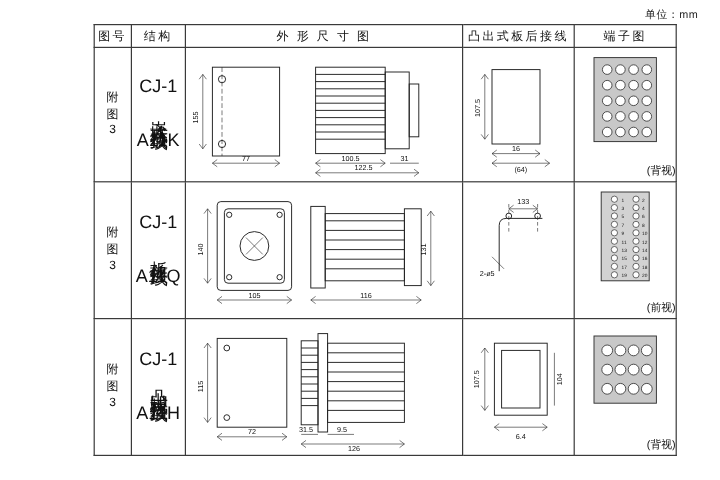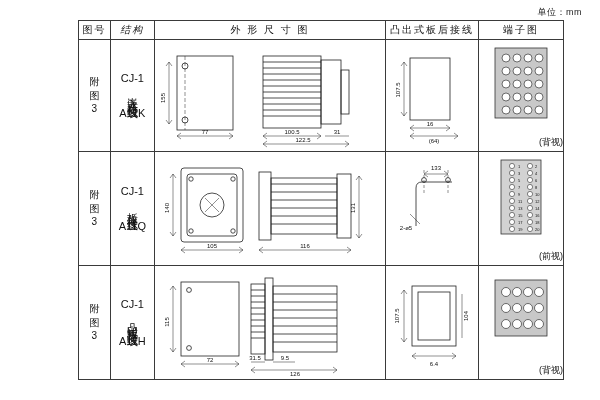"结构" .col-struct { font-style: italic -> none }
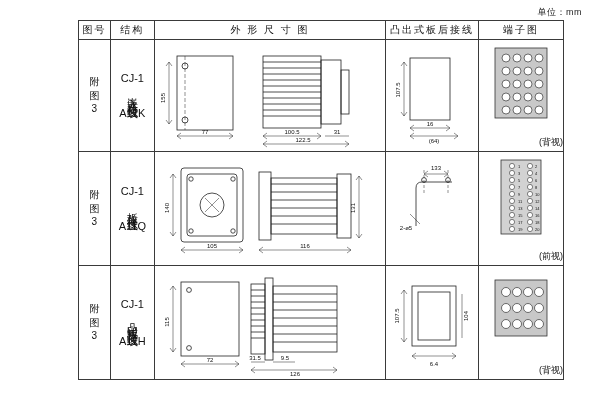"CJ-1" .cell-struct { font-size: 11px -> 15px }
